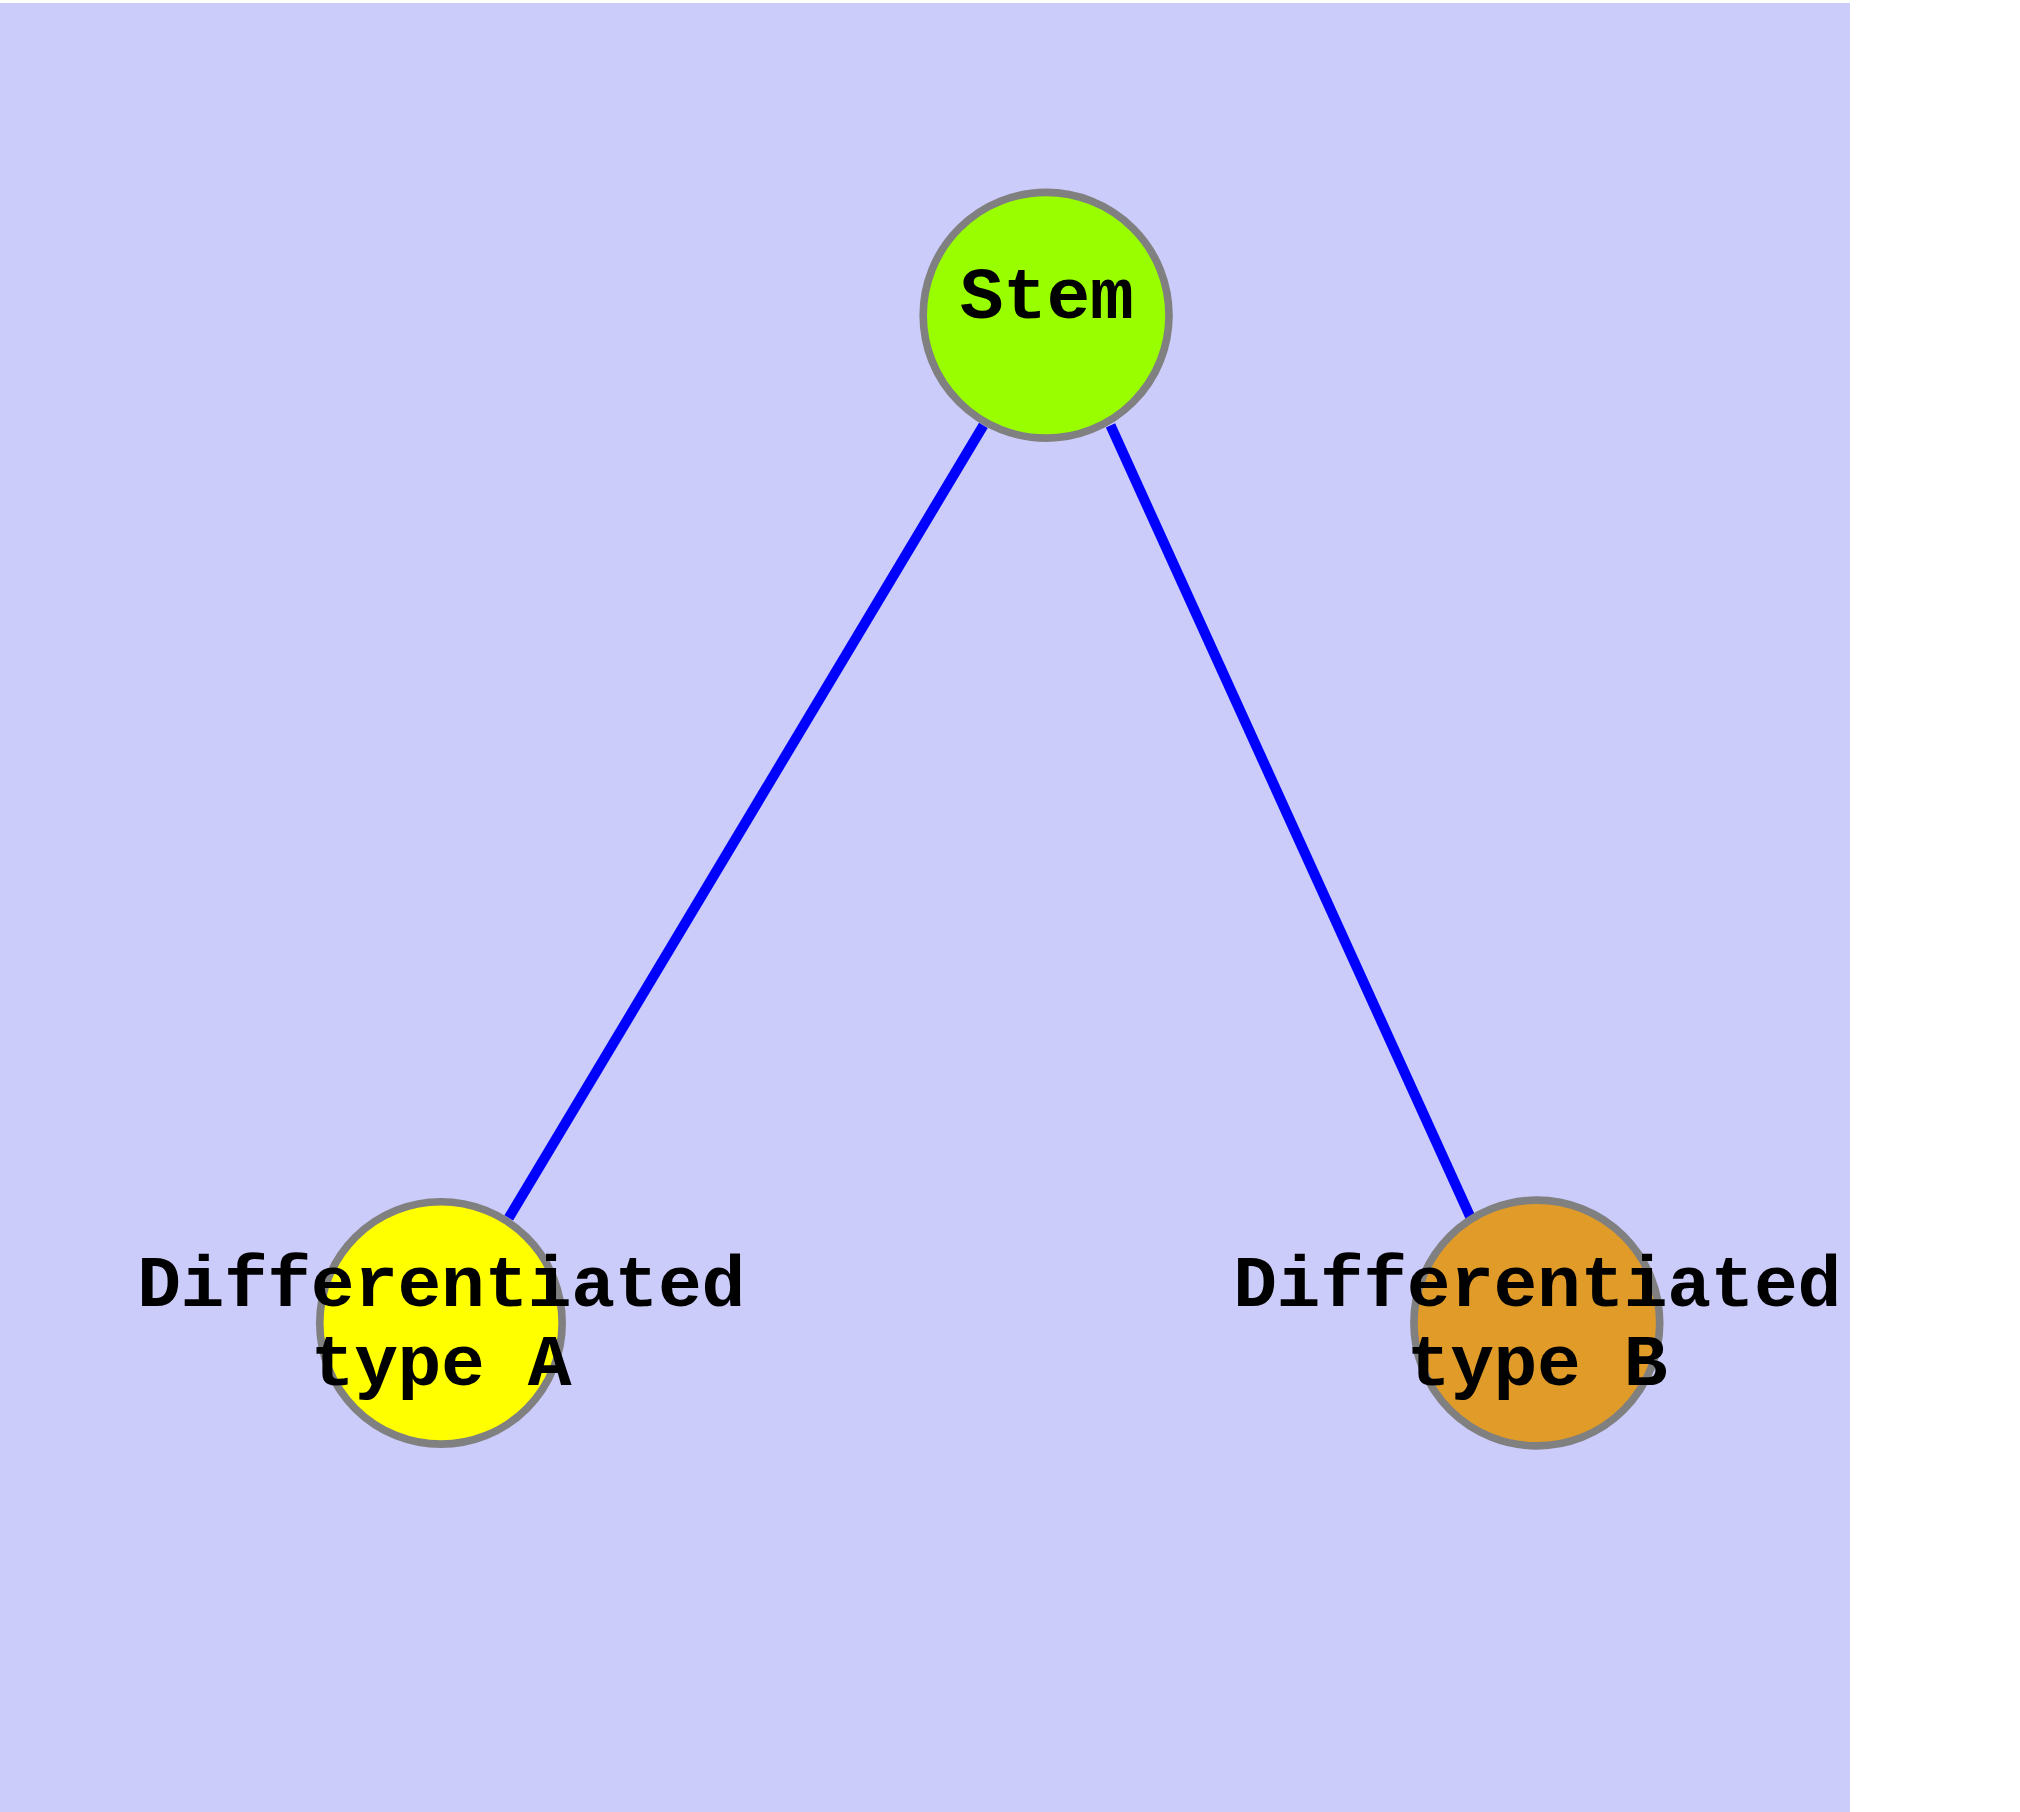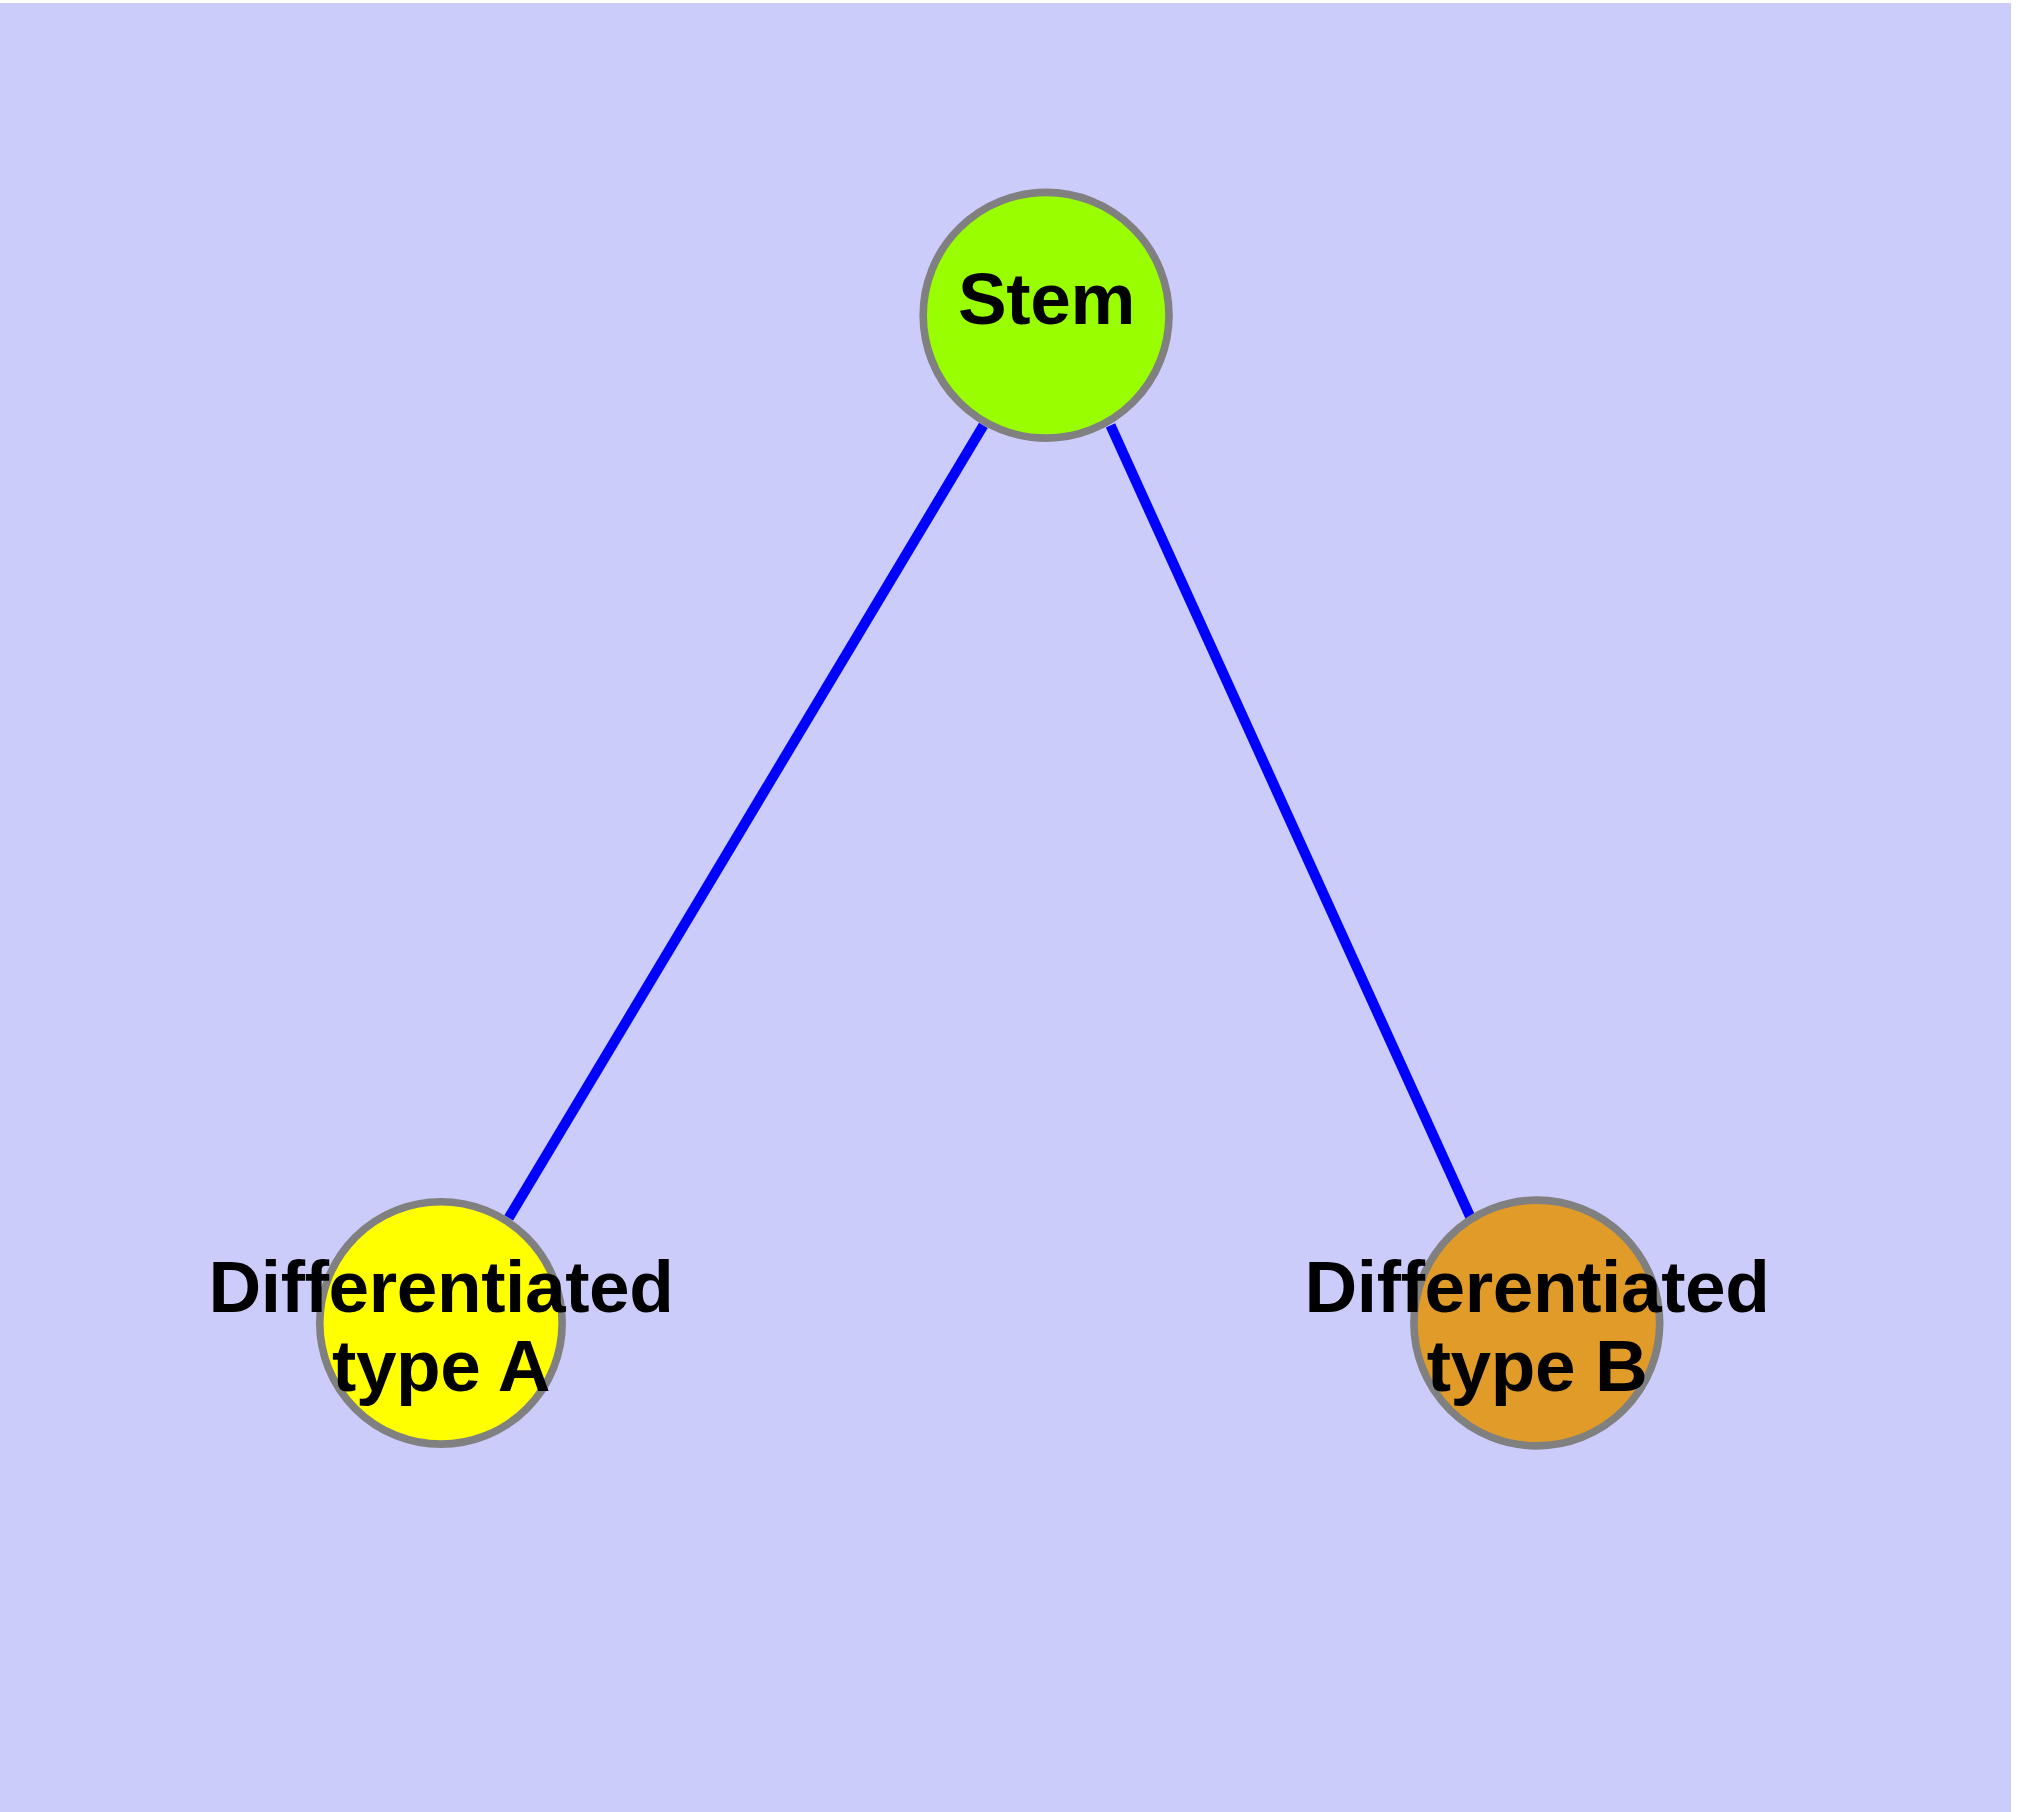"Stem" #canvas { font-family: Liberation Sans, sans-serif -> Liberation Mono, monospace; width: 2011px -> 1850px }
